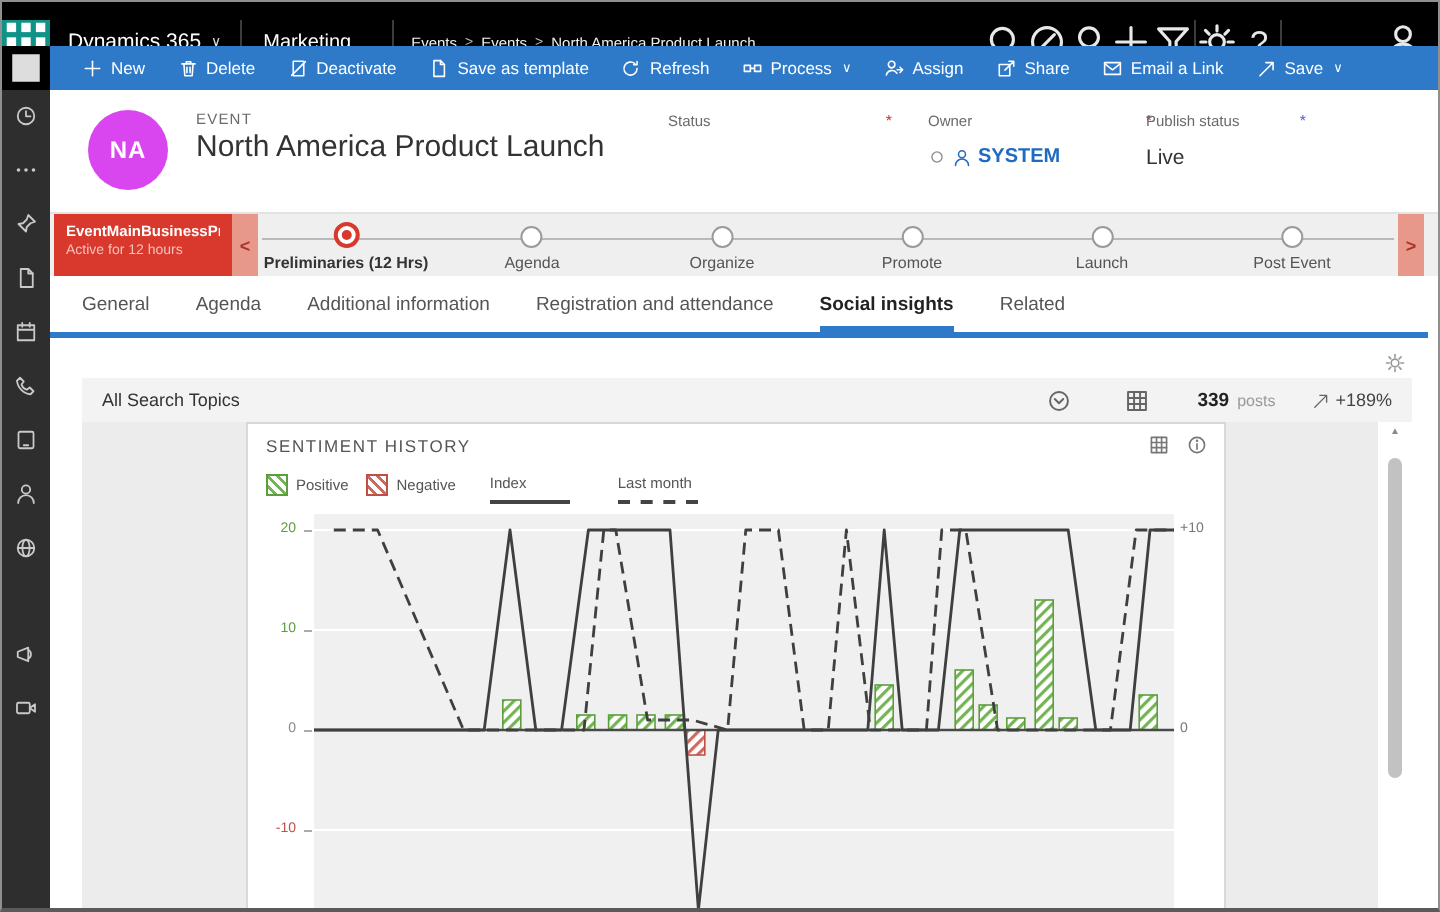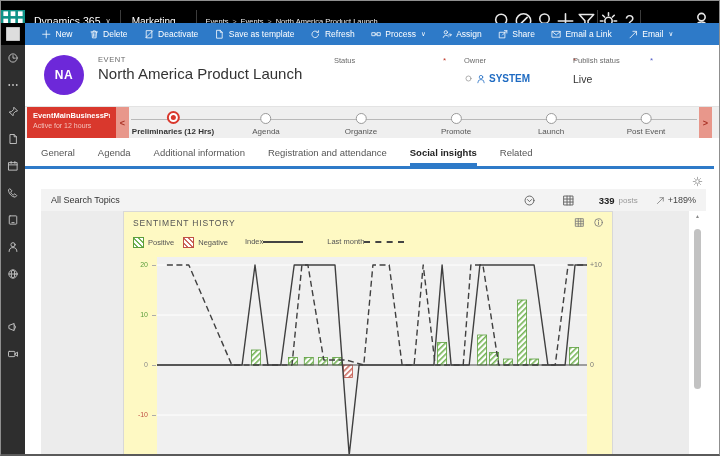"Email" span { text: Email -> Save }
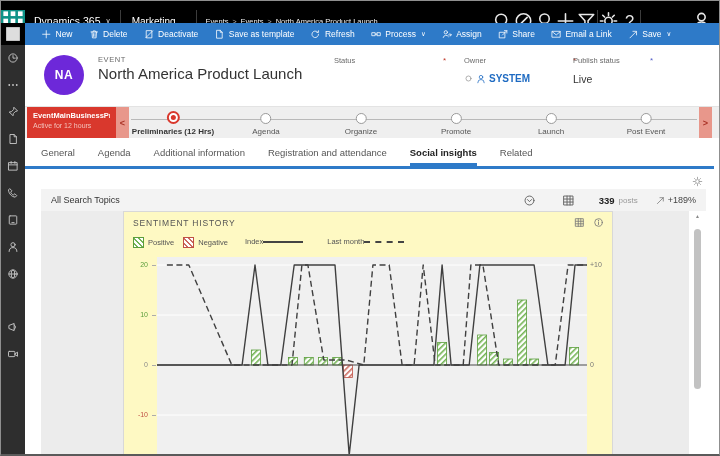"NA" .avatar { background: #6d28d9 -> #d946ef }
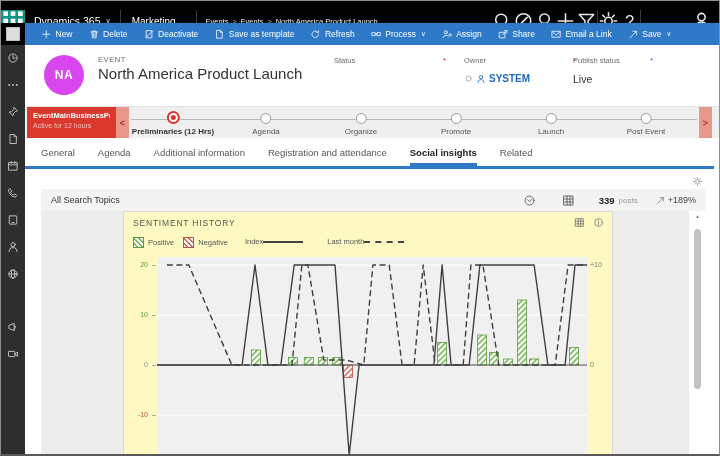"SENTIMENT HISTORY" .card { background: #fef9c3 -> #ffffff }
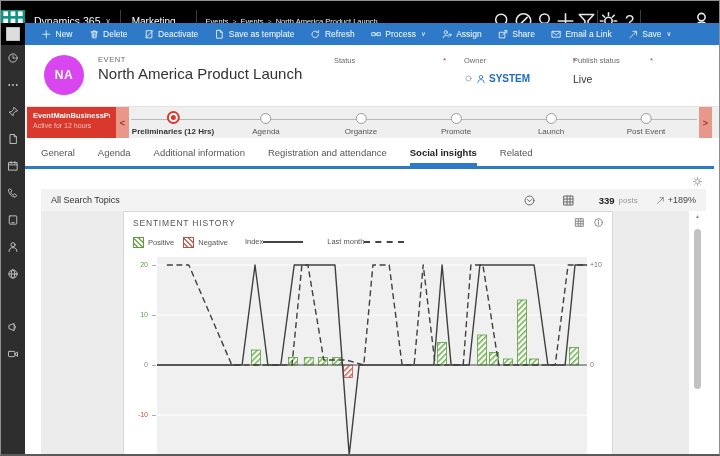"Index" .leg-col { flex-direction: row -> column }
